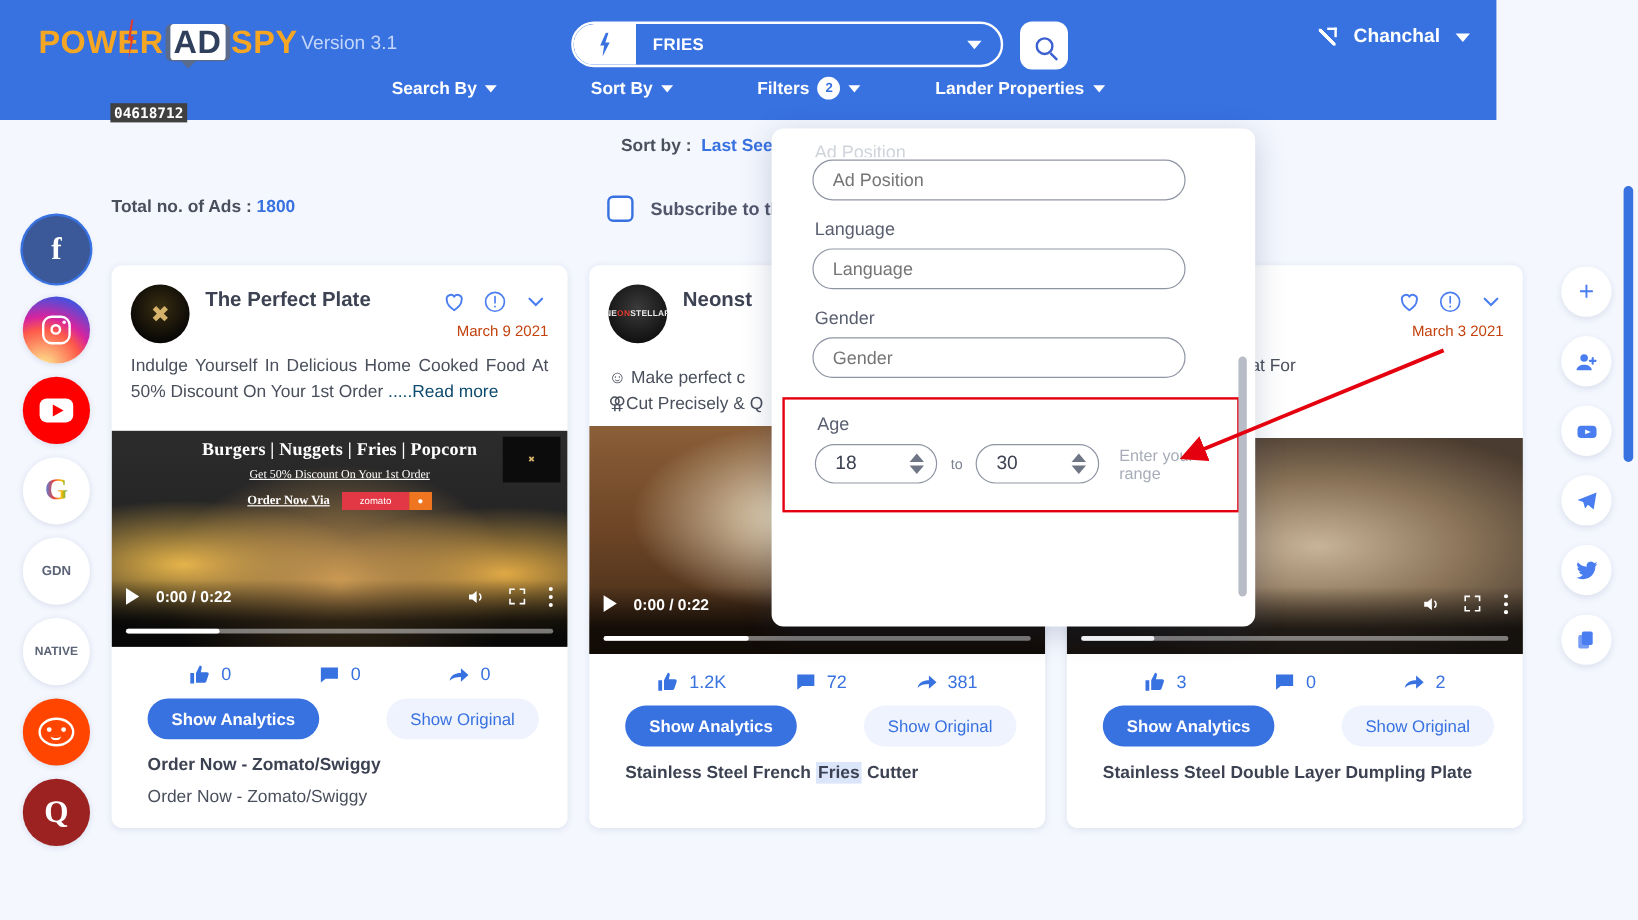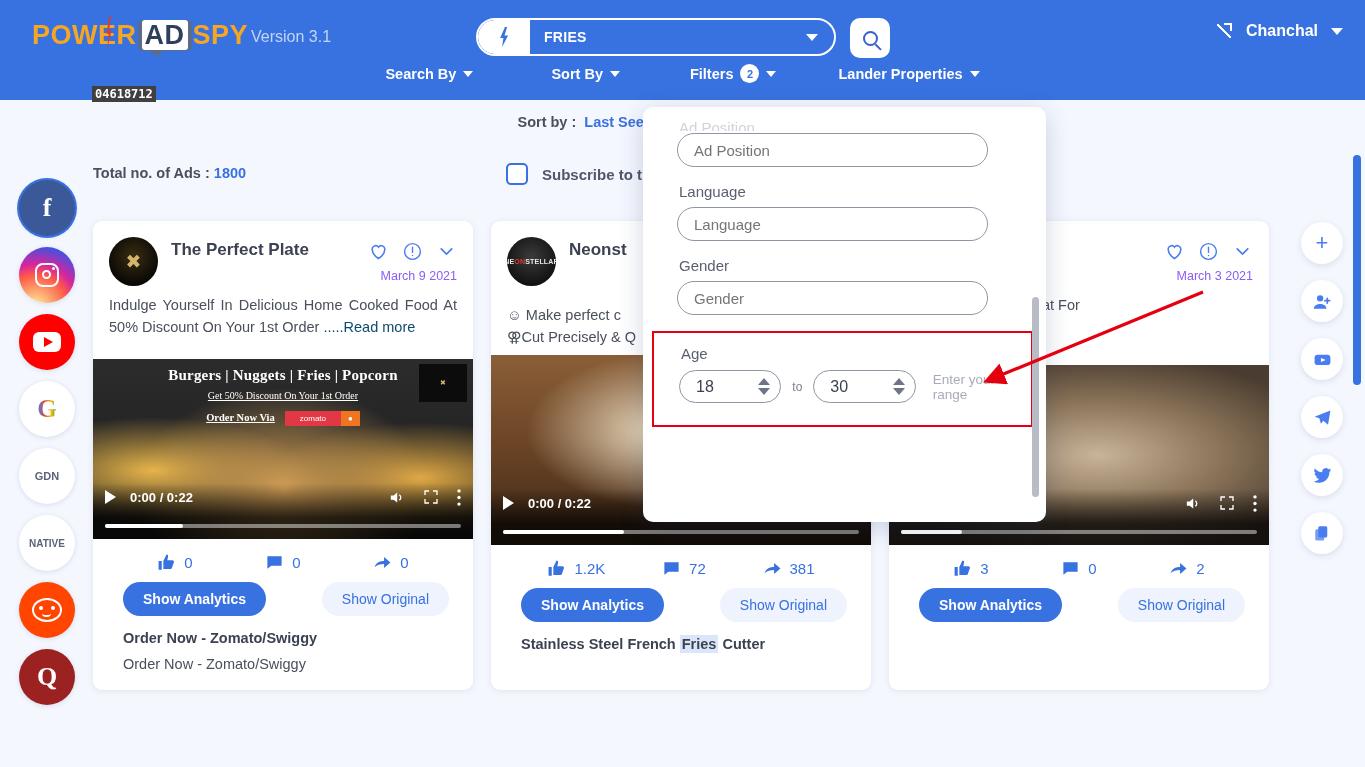"POWER AD SPY" .topbar { width: 1365px -> 1247px }
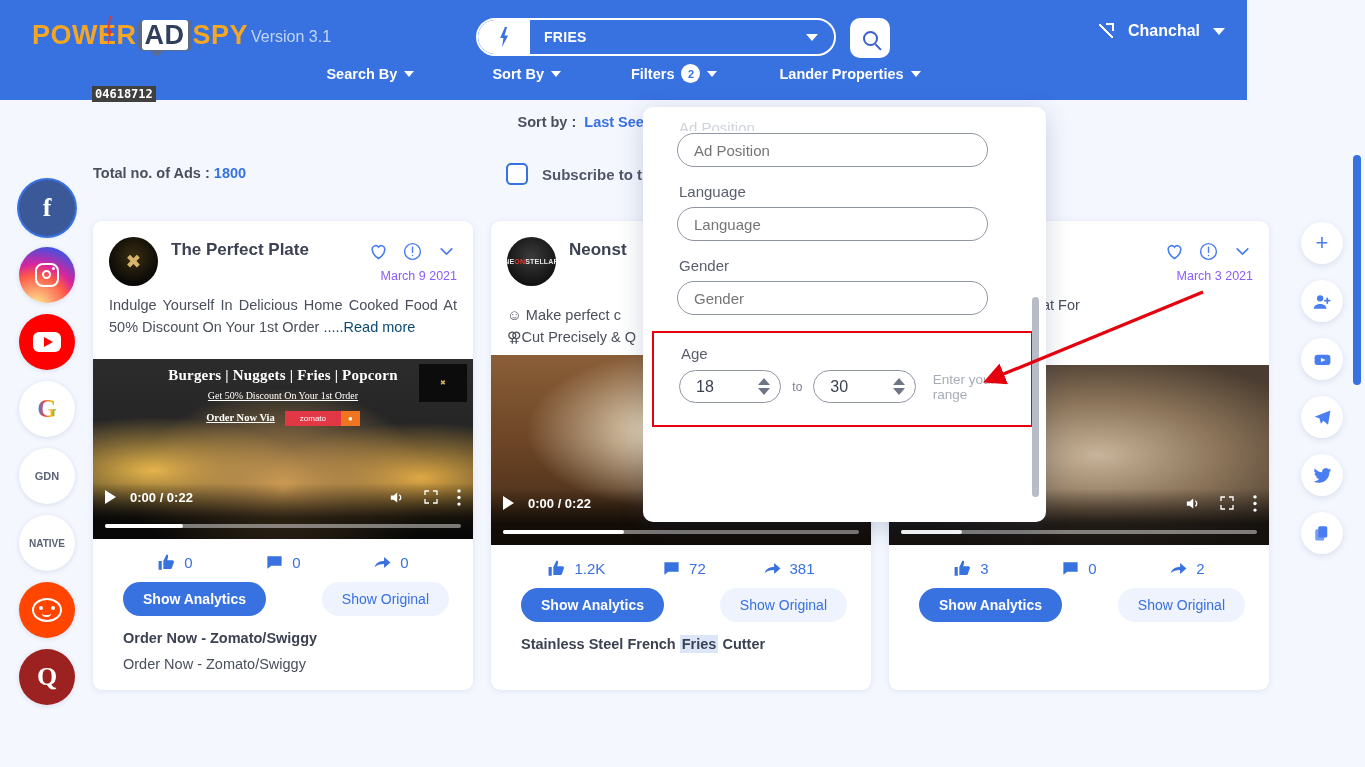"March 9 2021" .date { color: #8b5cf6 -> #c2410c }
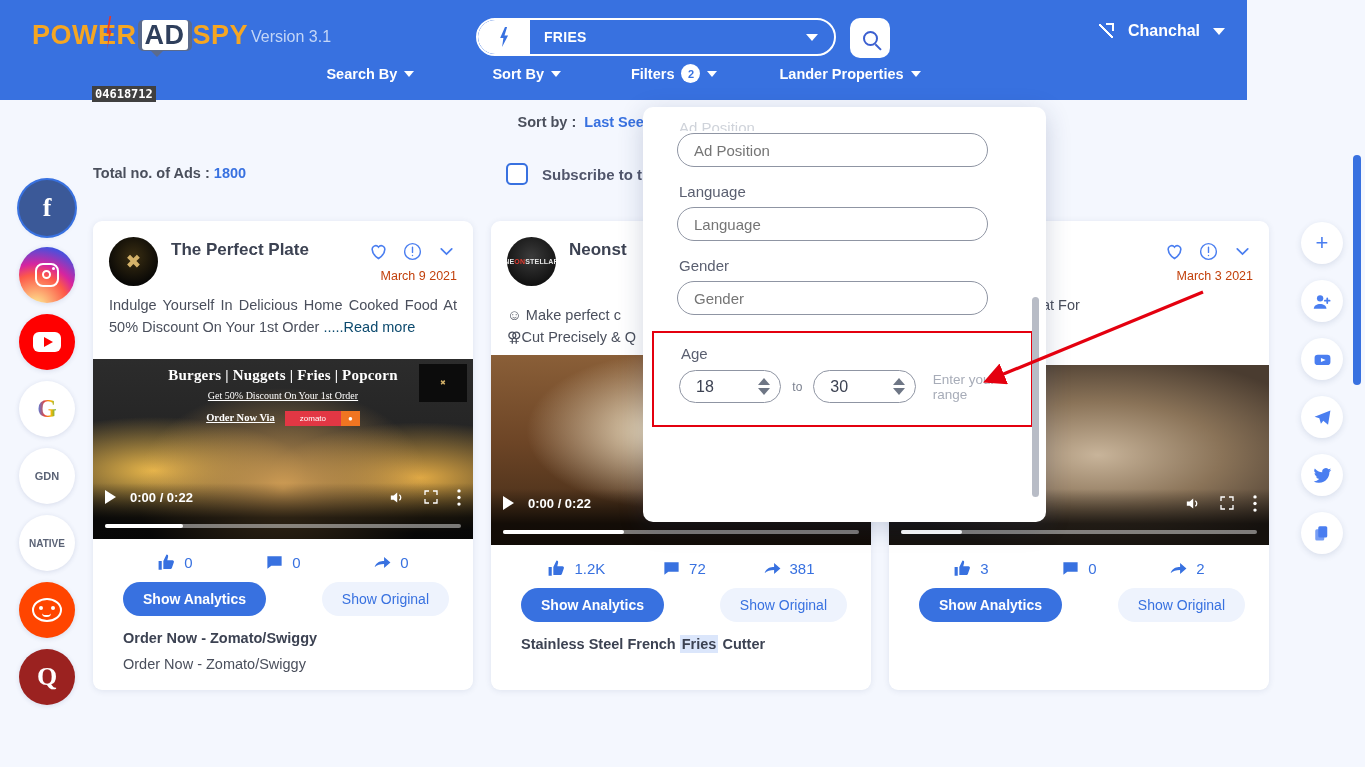"Stainless Steel Double Layer Dumpling" div.cardtitle { html: none -> <div>Stainless Steel Double Layer Dumpling Plate</div> }
